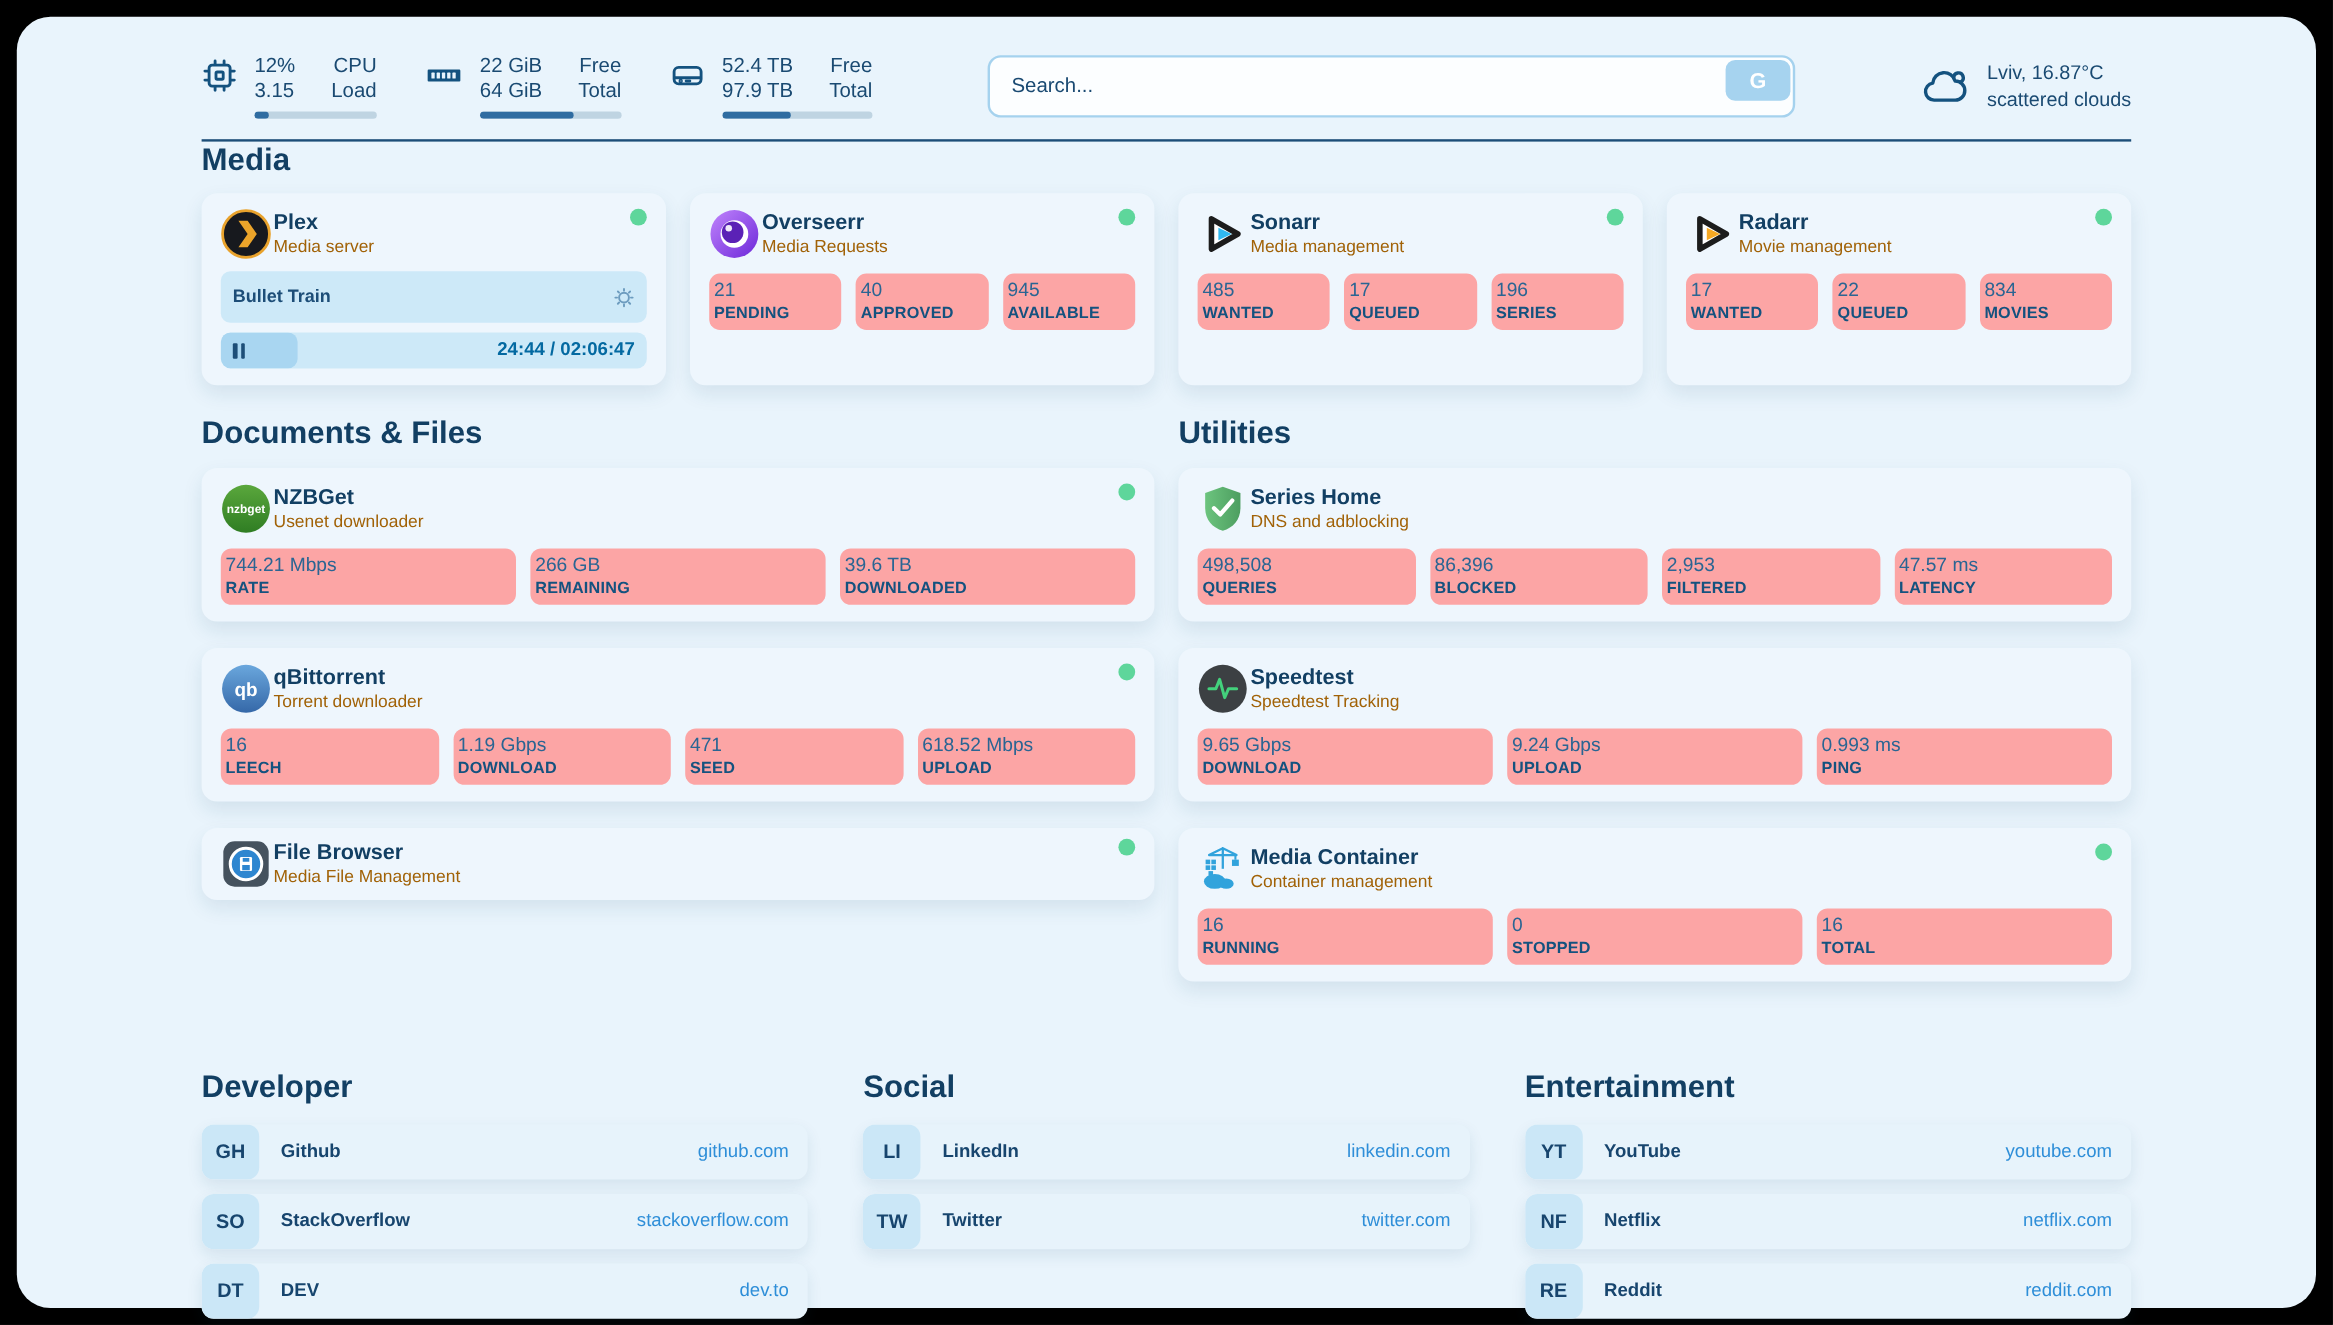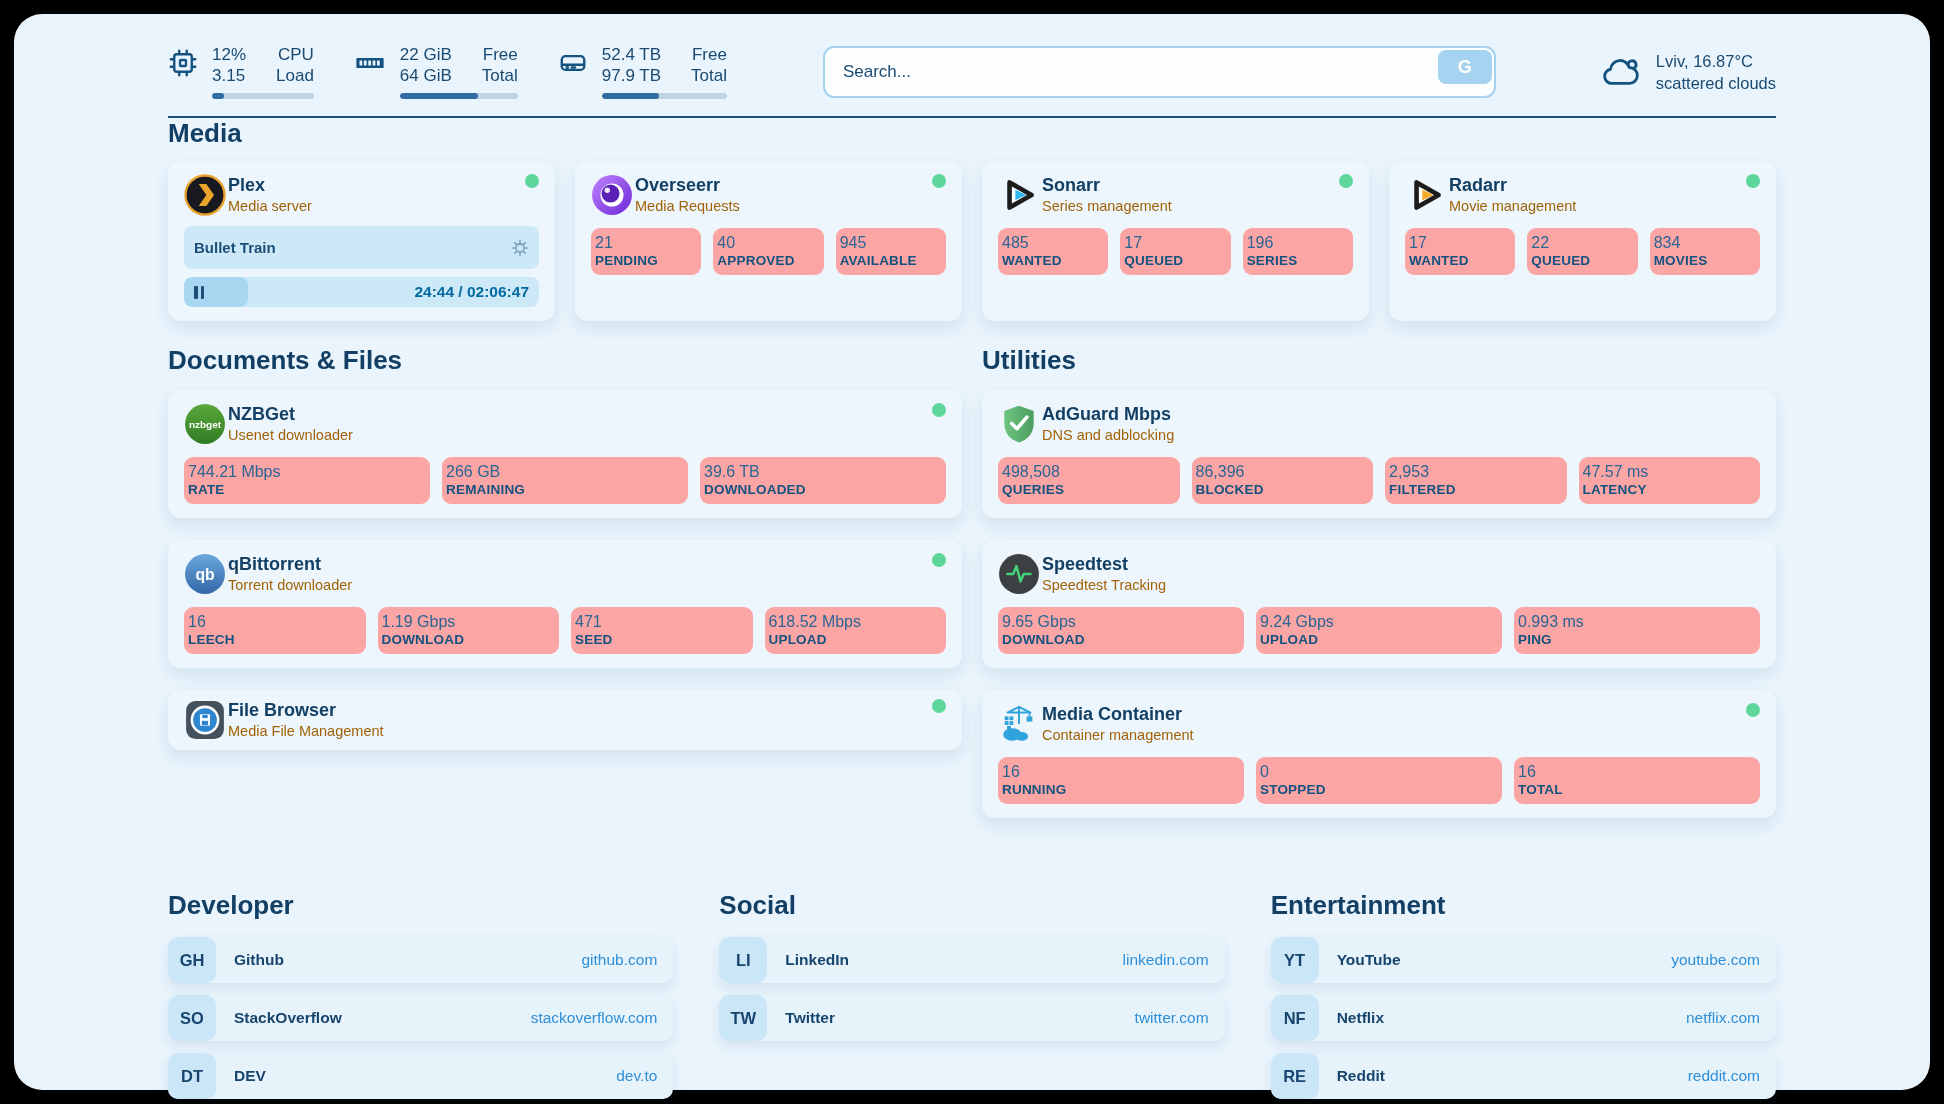"Series management" div.sub { text: Series -> Media }
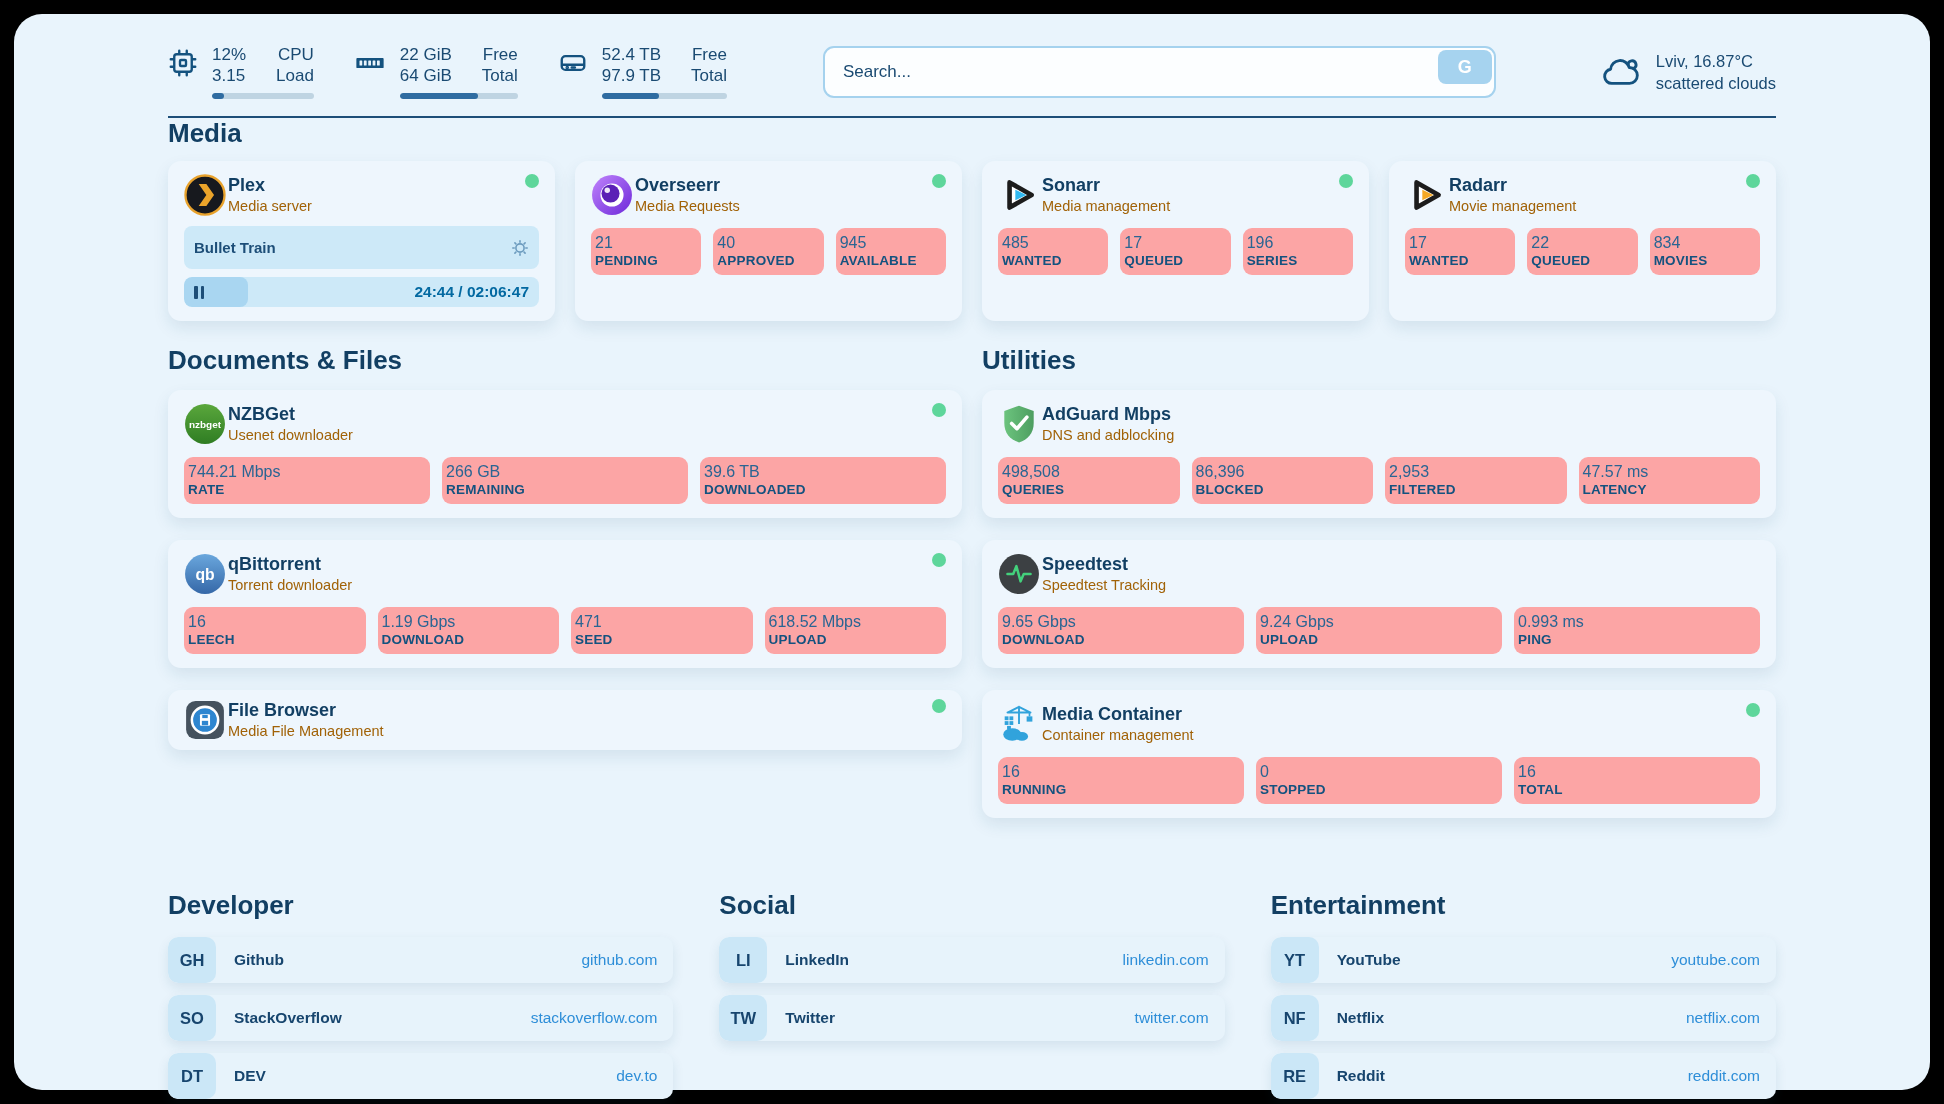"AdGuard Mbps" div.ttl { text: AdGuard Mbps -> Series Home }
